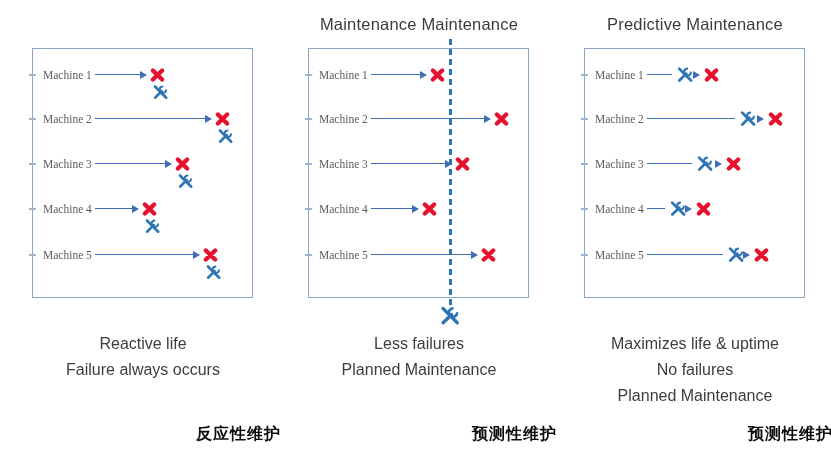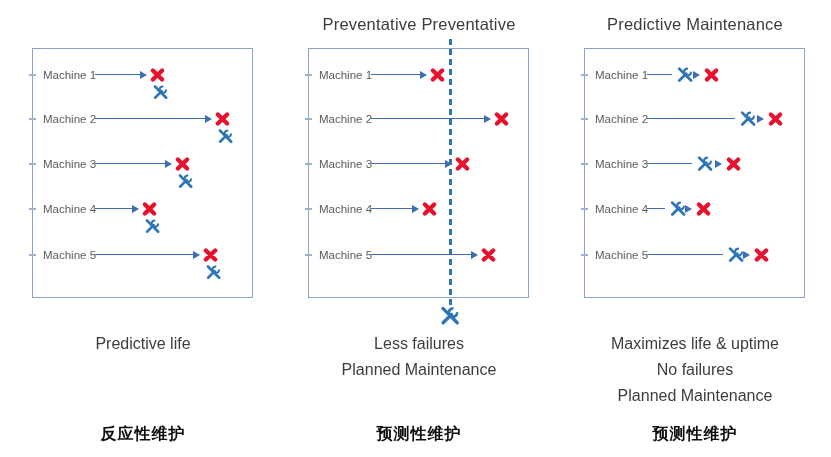"Preventative Preventative" div.panel-title { text: Preventative Preventative -> Maintenance Maintenance }
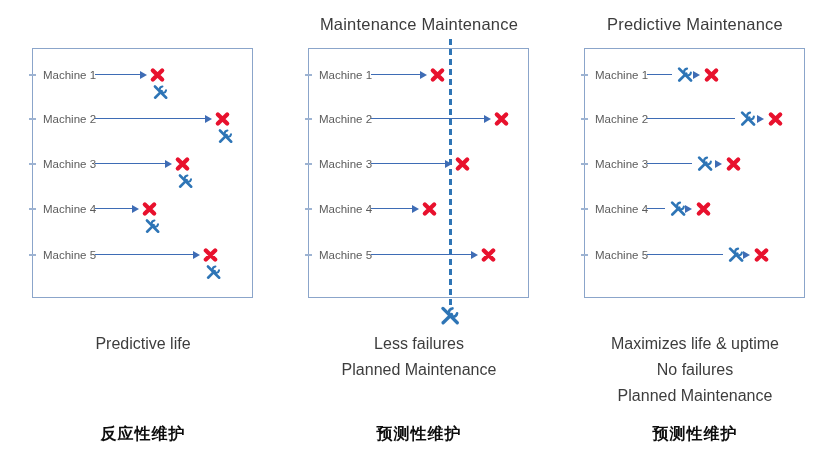"Machine 1" .box { font-family: none -> Liberation Serif, serif }
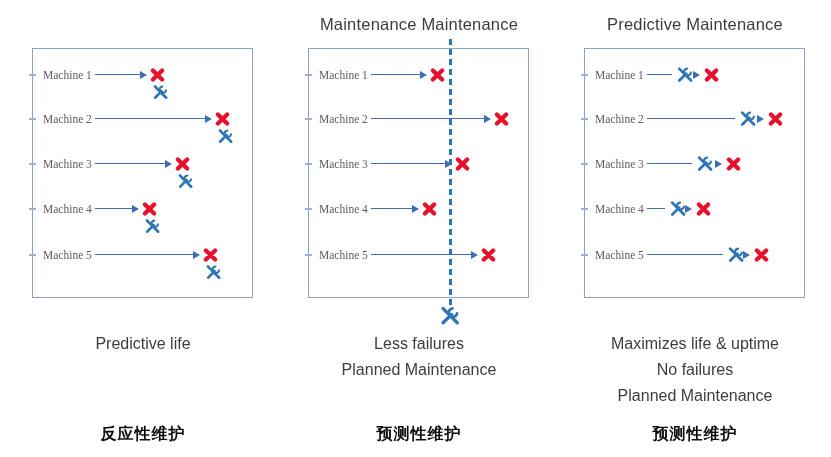"Predictive life" div { text: Predictive -> Reactive }
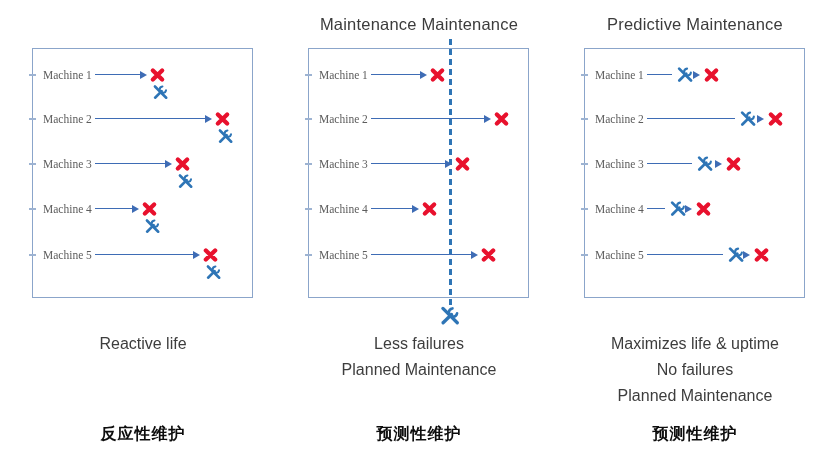"Failure always occurs" div { html: none -> <div>Failure always occurs</div> }
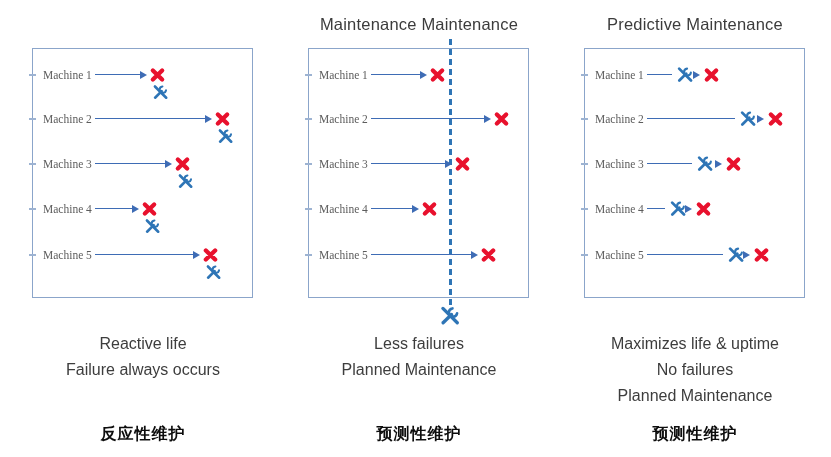"反应性维护" .caption-cn { text-align: center -> right }
